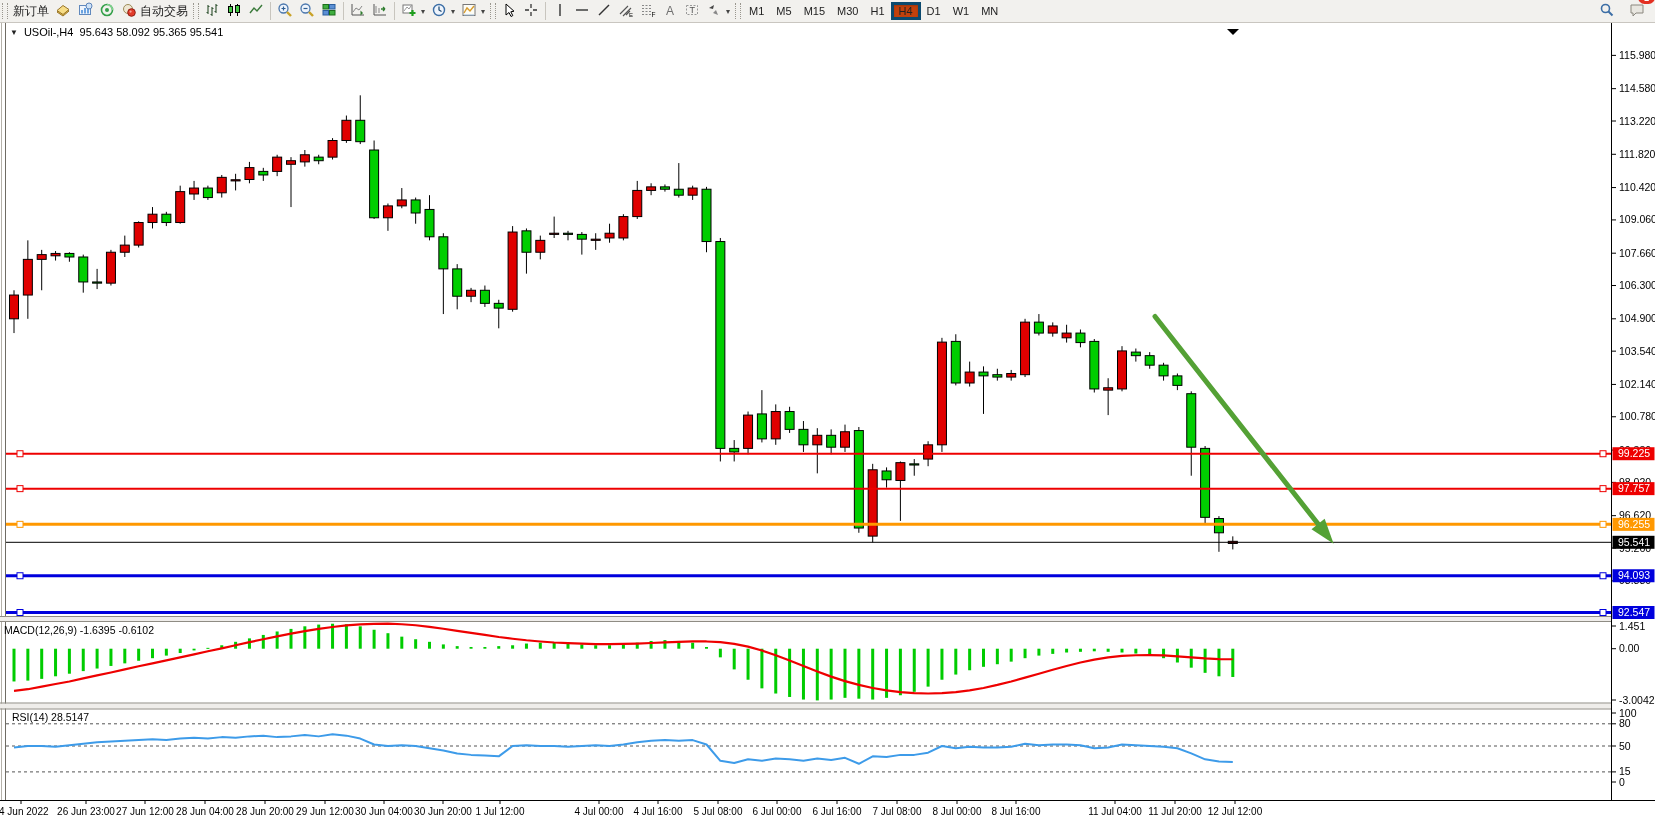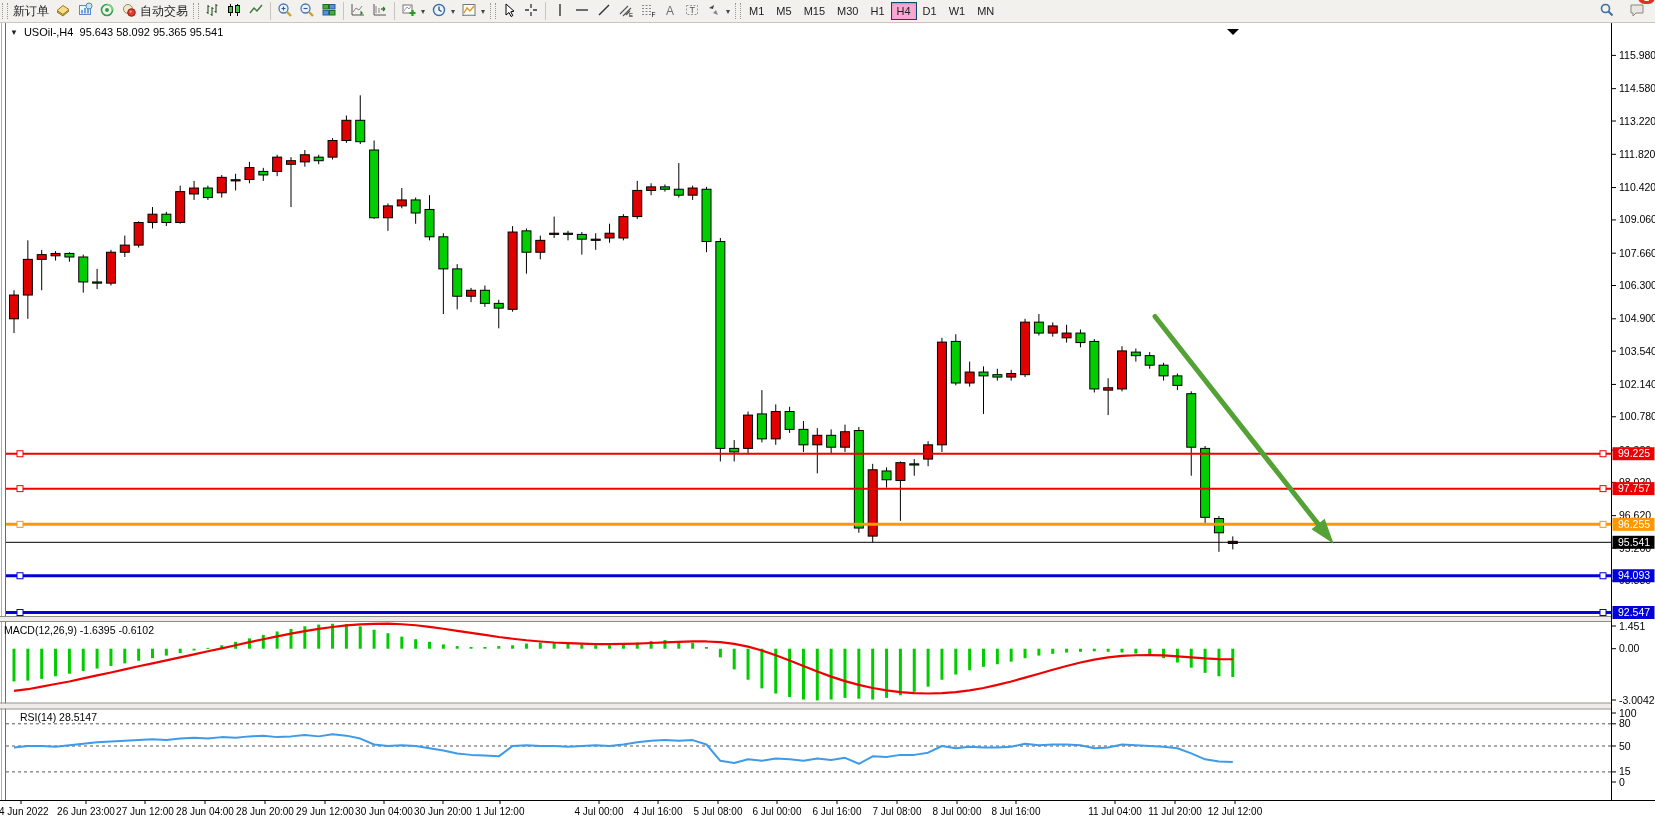"H4" .tf.active { background: #f9a8d4 -> #c2410c; border: 1px solid #0c4a6e -> 3px solid #0c4a6e }
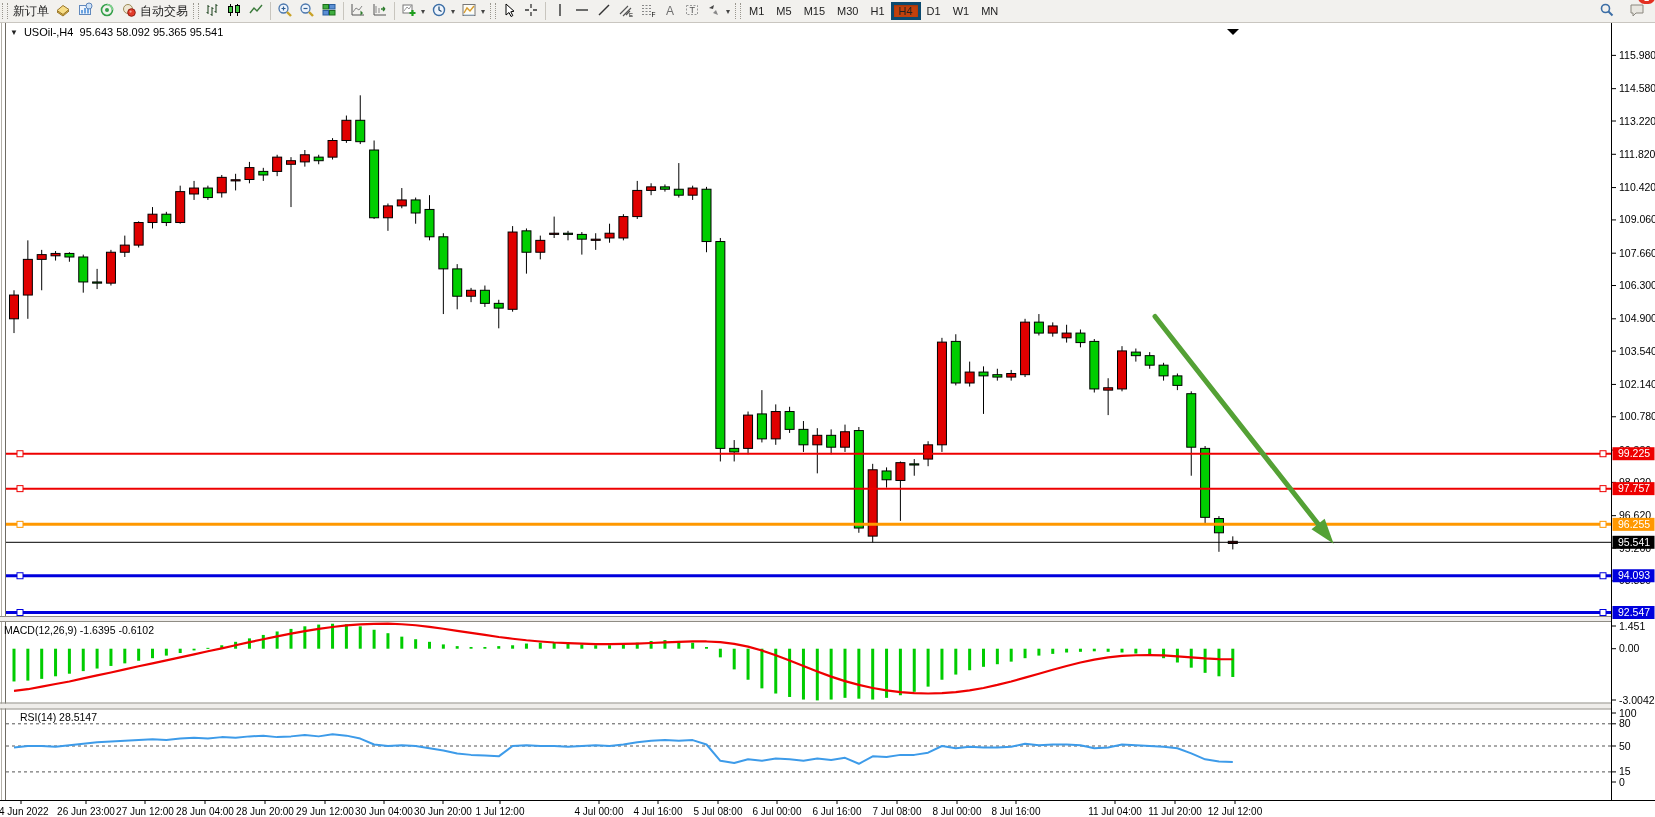"RSI(14) 28.5147" #rsi-header { left: 20px -> 12px }
